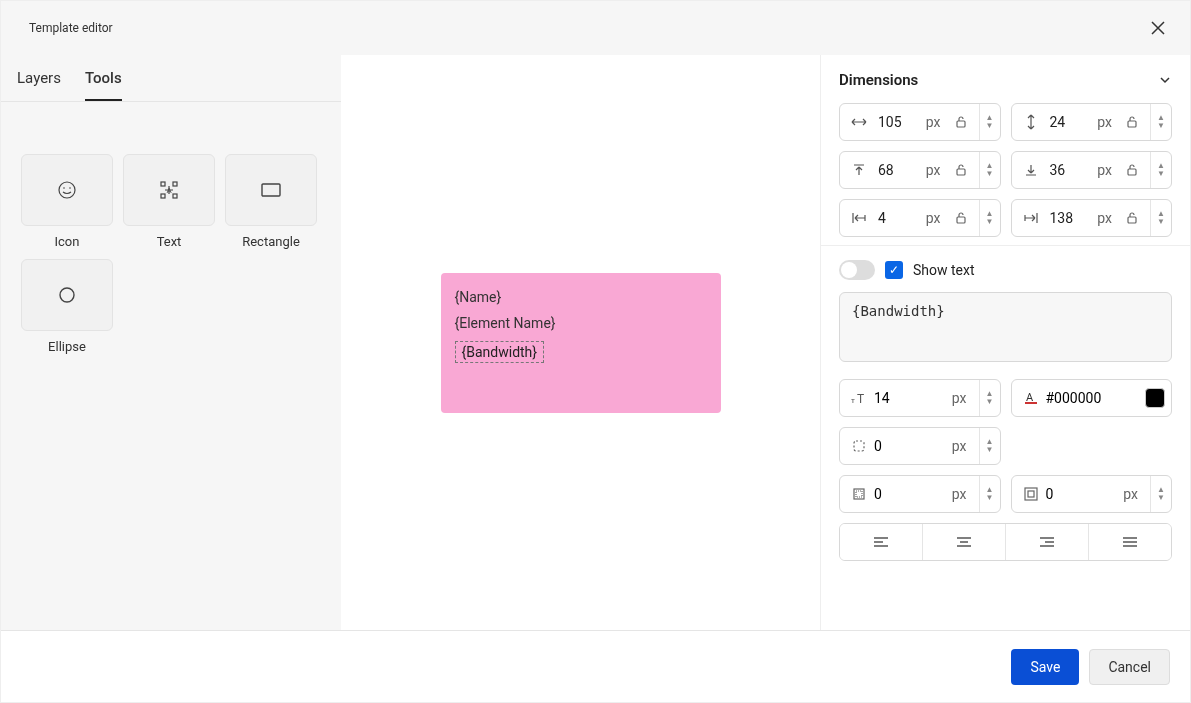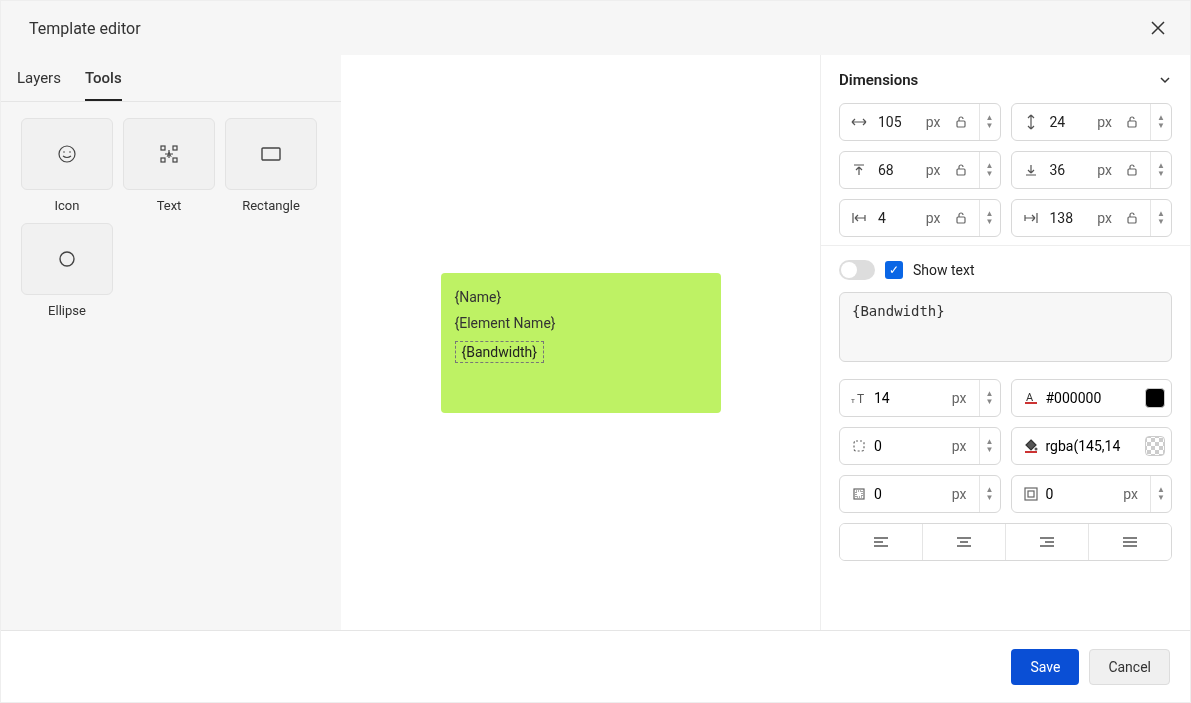"Template editor" .header-title { font-size: 16px -> 12px }
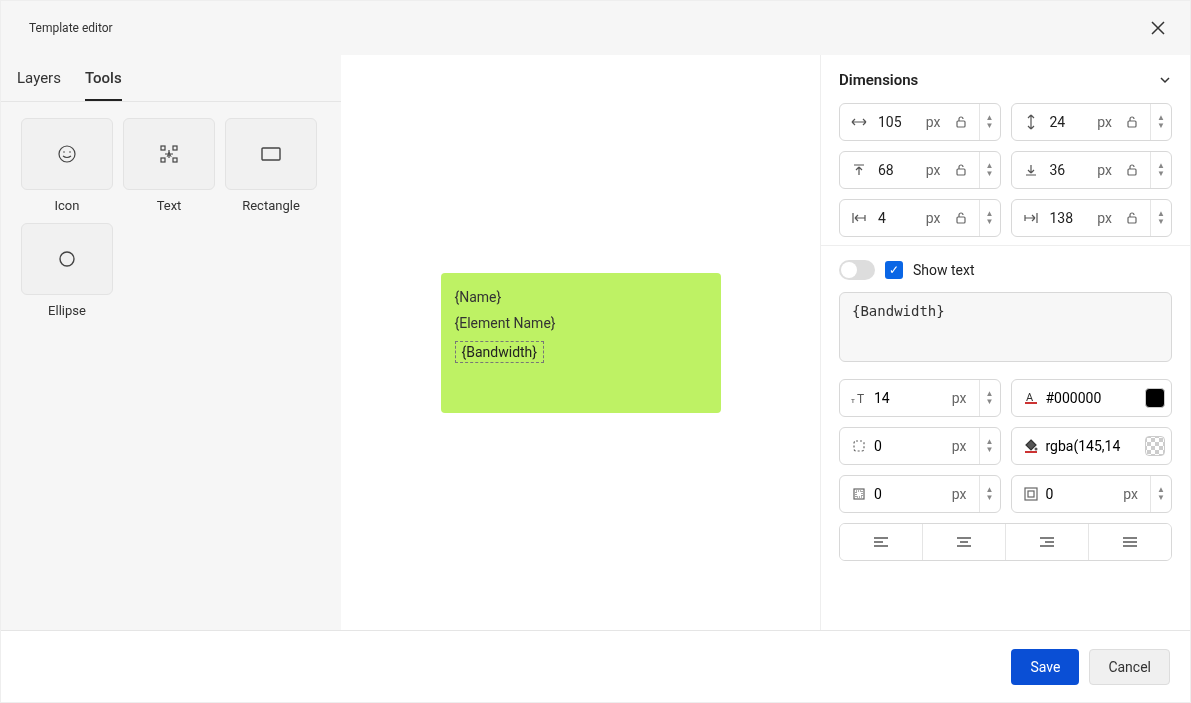"Layers" .sidebar { gap: none -> 36px }
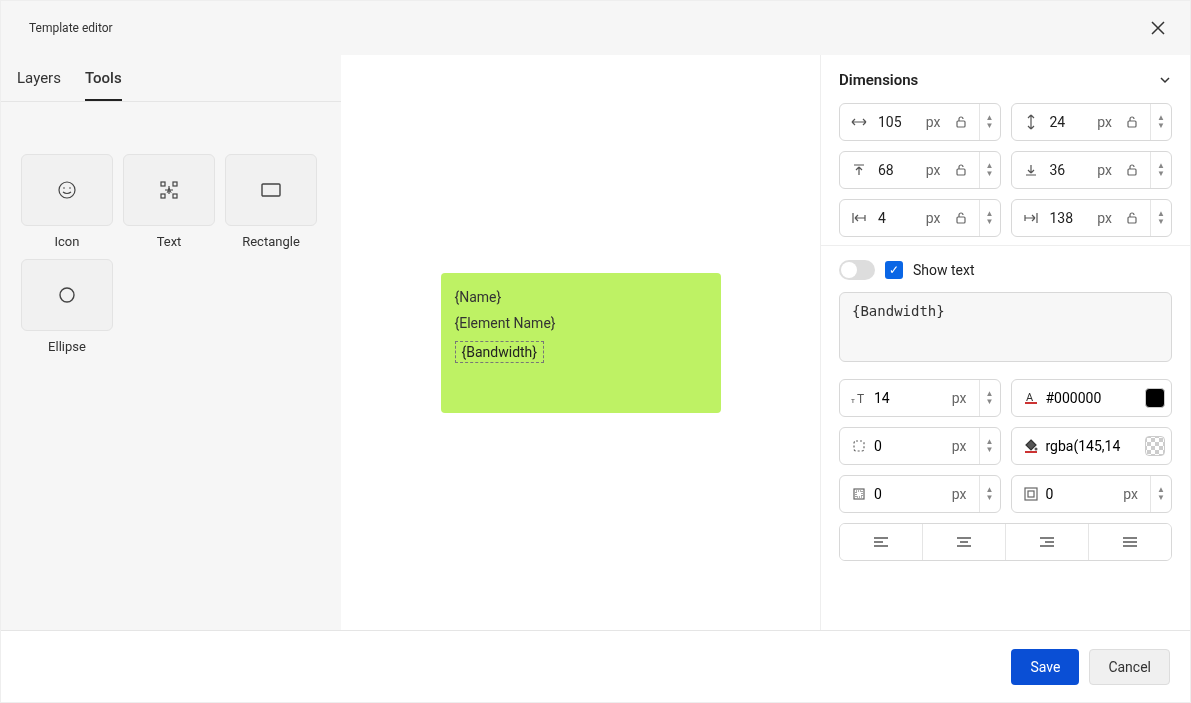"{Name}" .canvas-shape { background: #bef264 -> #f9a8d4 }
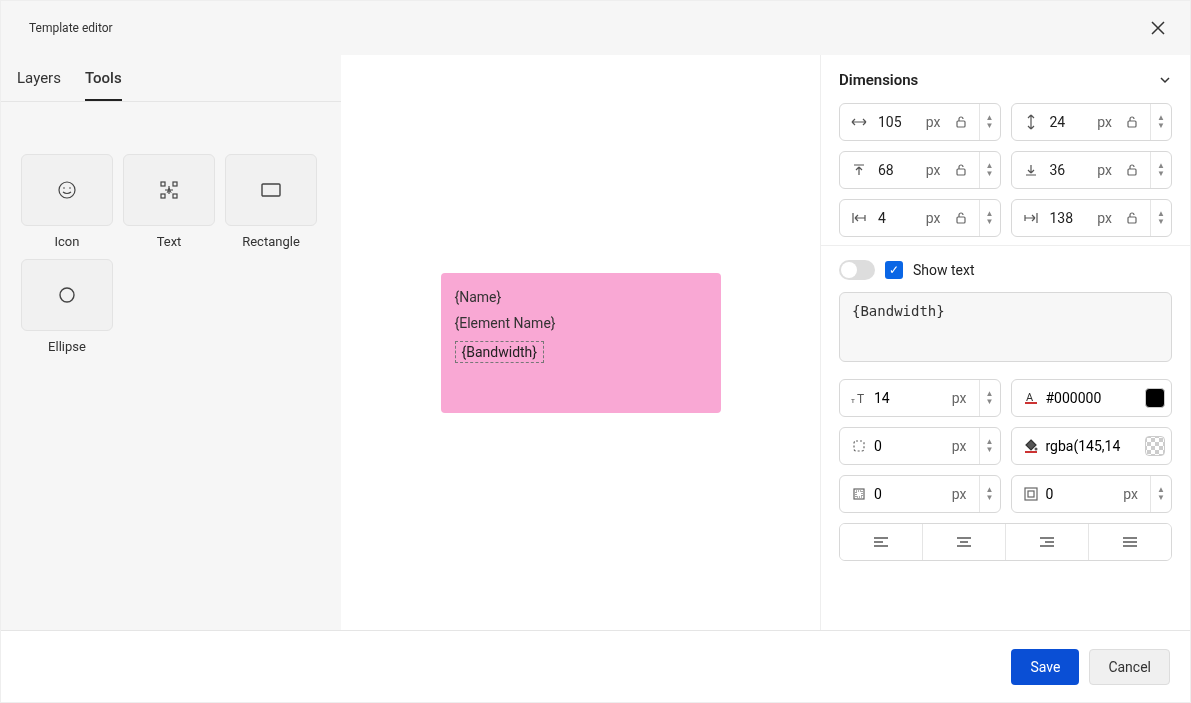"rgba(145,14" div.prop-input { html: <div> <span> <svg> <path></path> <circle></circle> <rect></rect> </svg> </span> <span>rgba(145,14</span> <span></span> </div> -> none }
